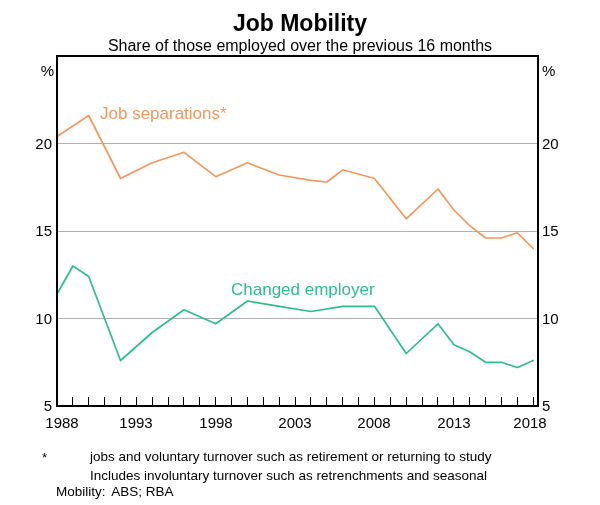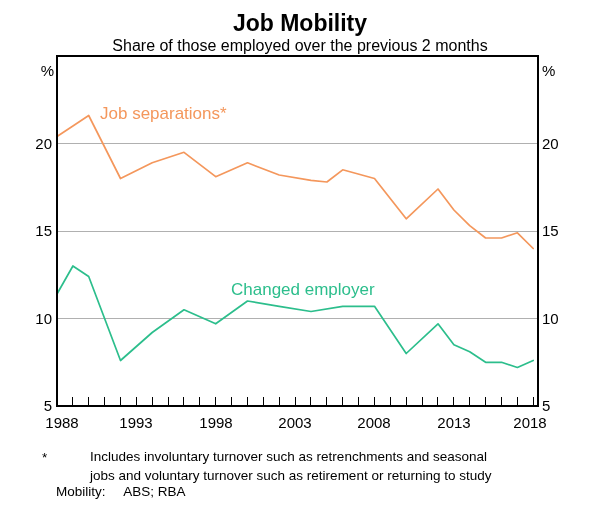"Share of those employed over" div { text: 2 -> 16 }
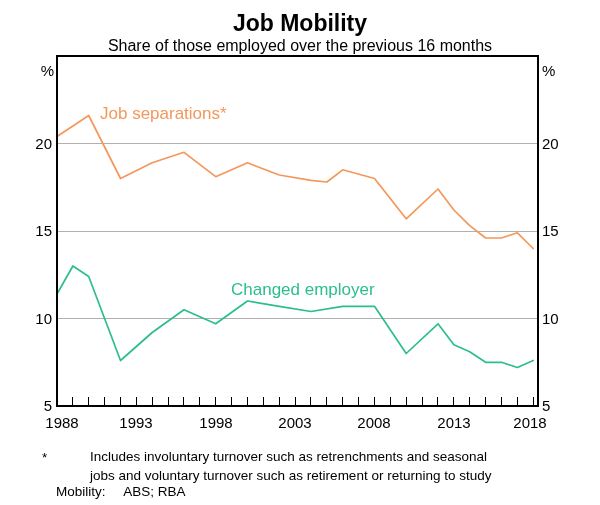"Includes involuntary turnover such as" div { order: before "jobs and voluntary turnover such" -> after "jobs and voluntary turnover such" }
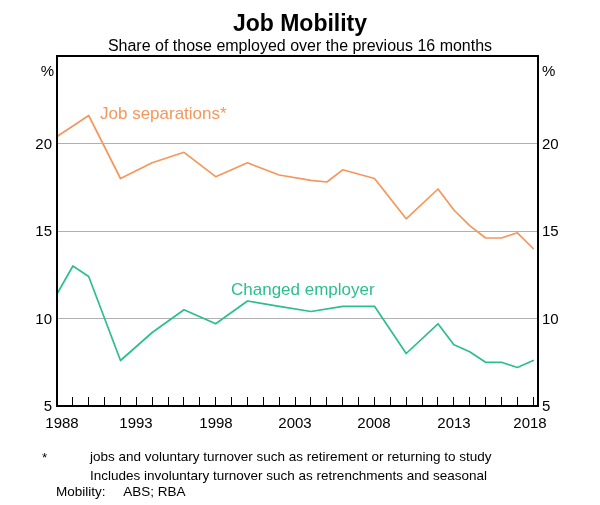"ABS; RBA" #sources .val { margin-left: 14px -> 2px }
